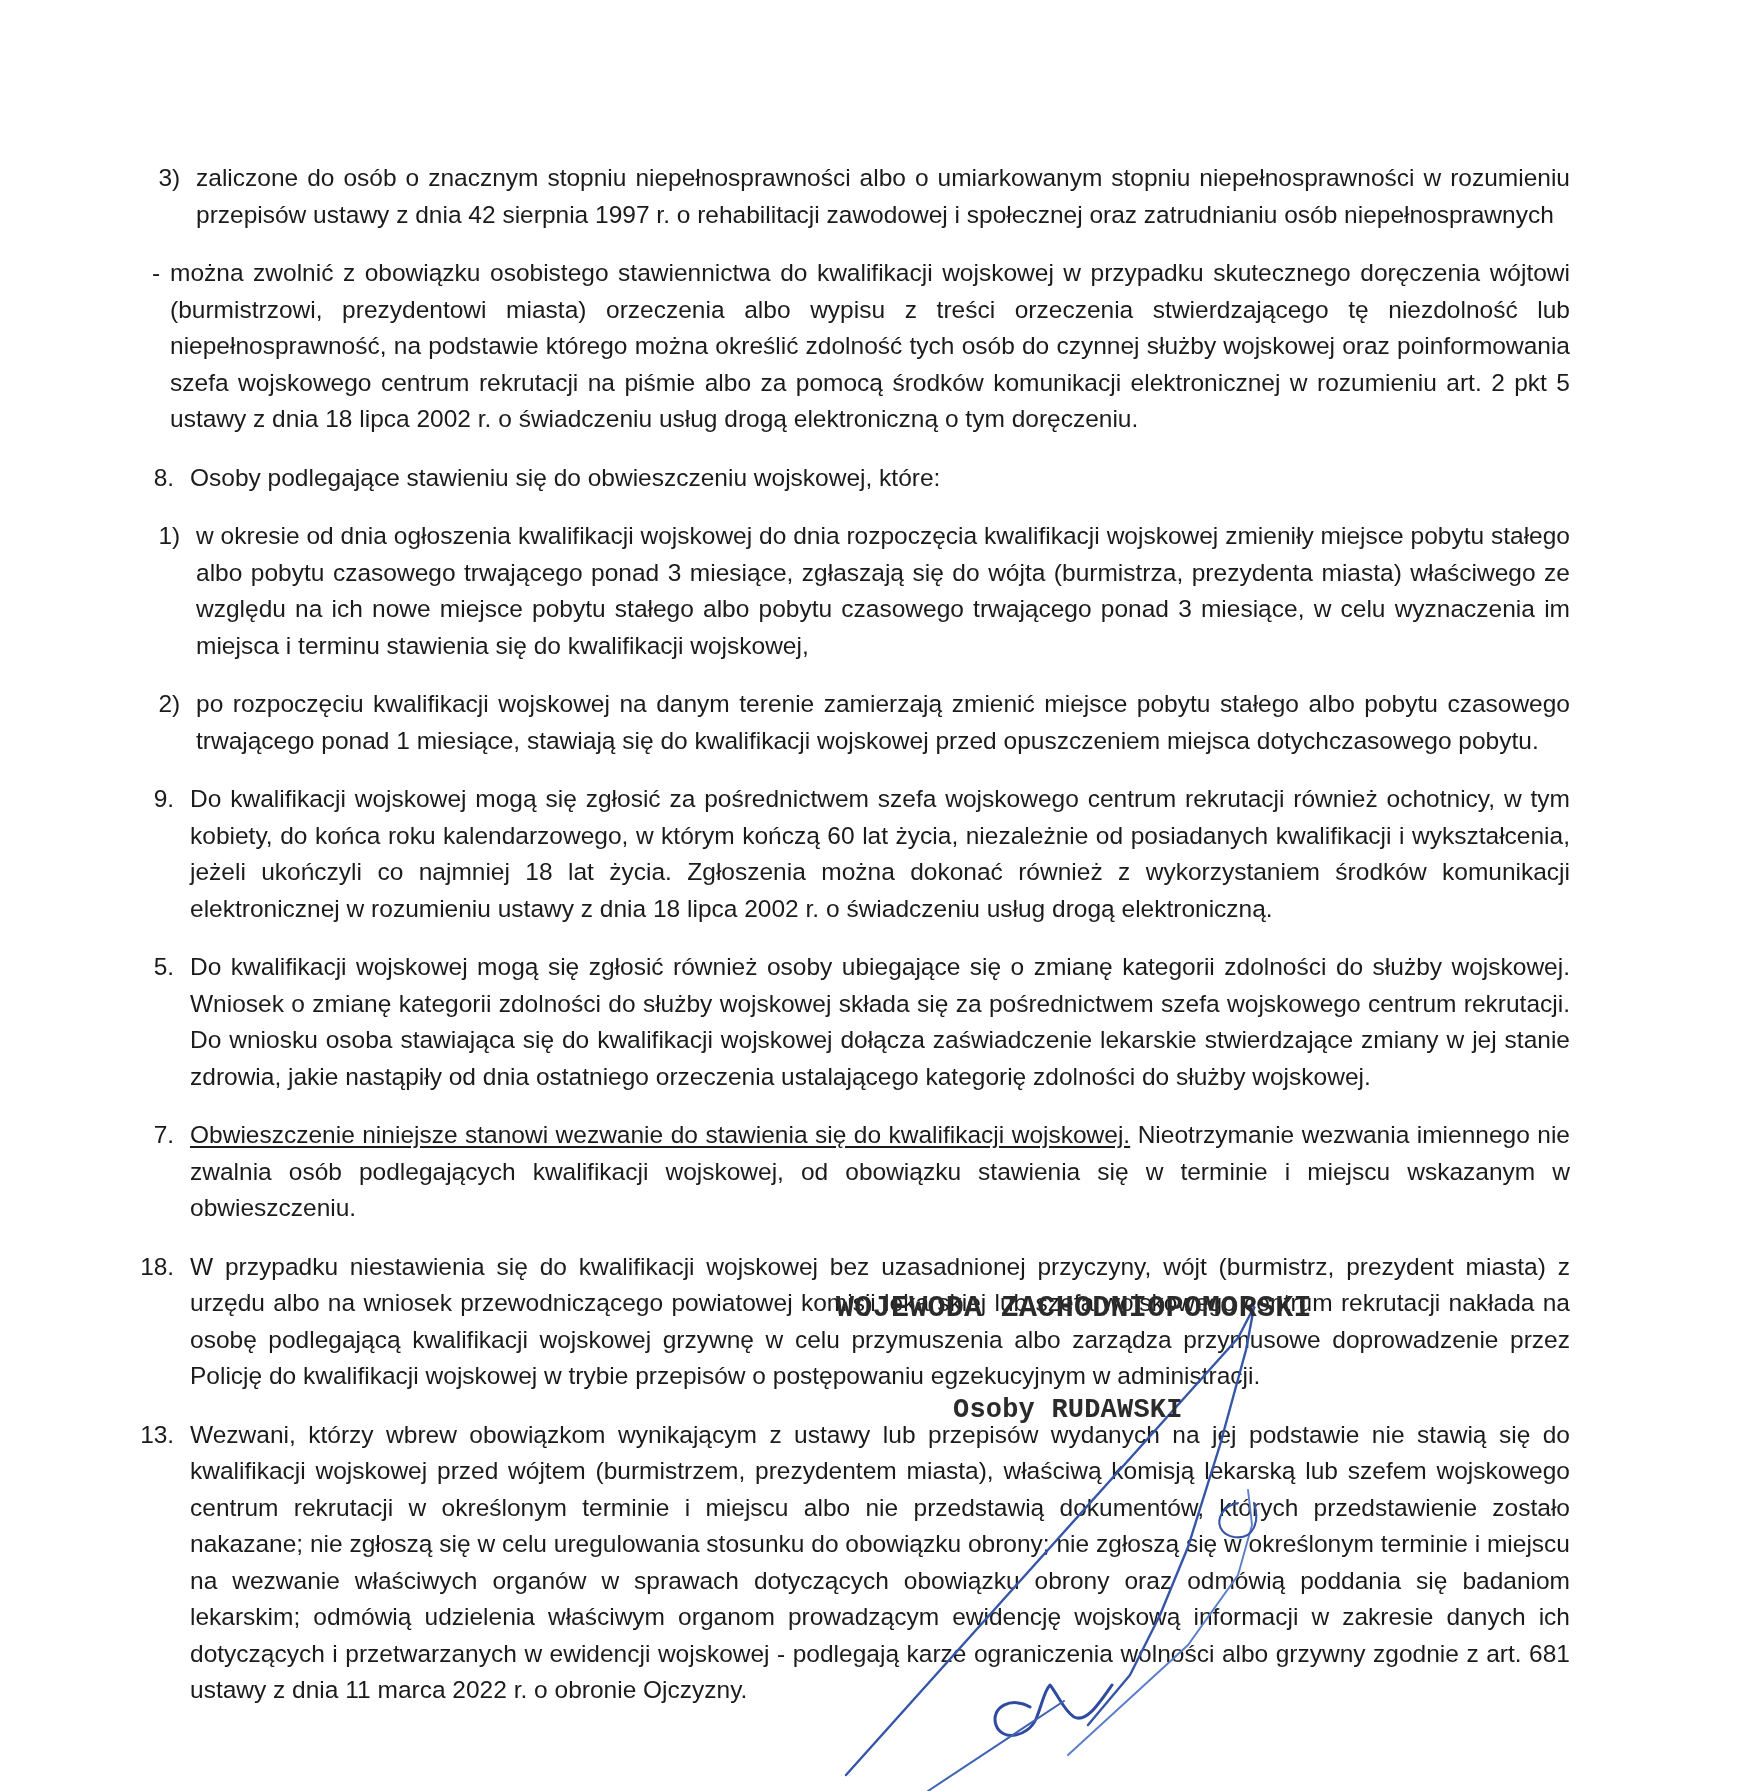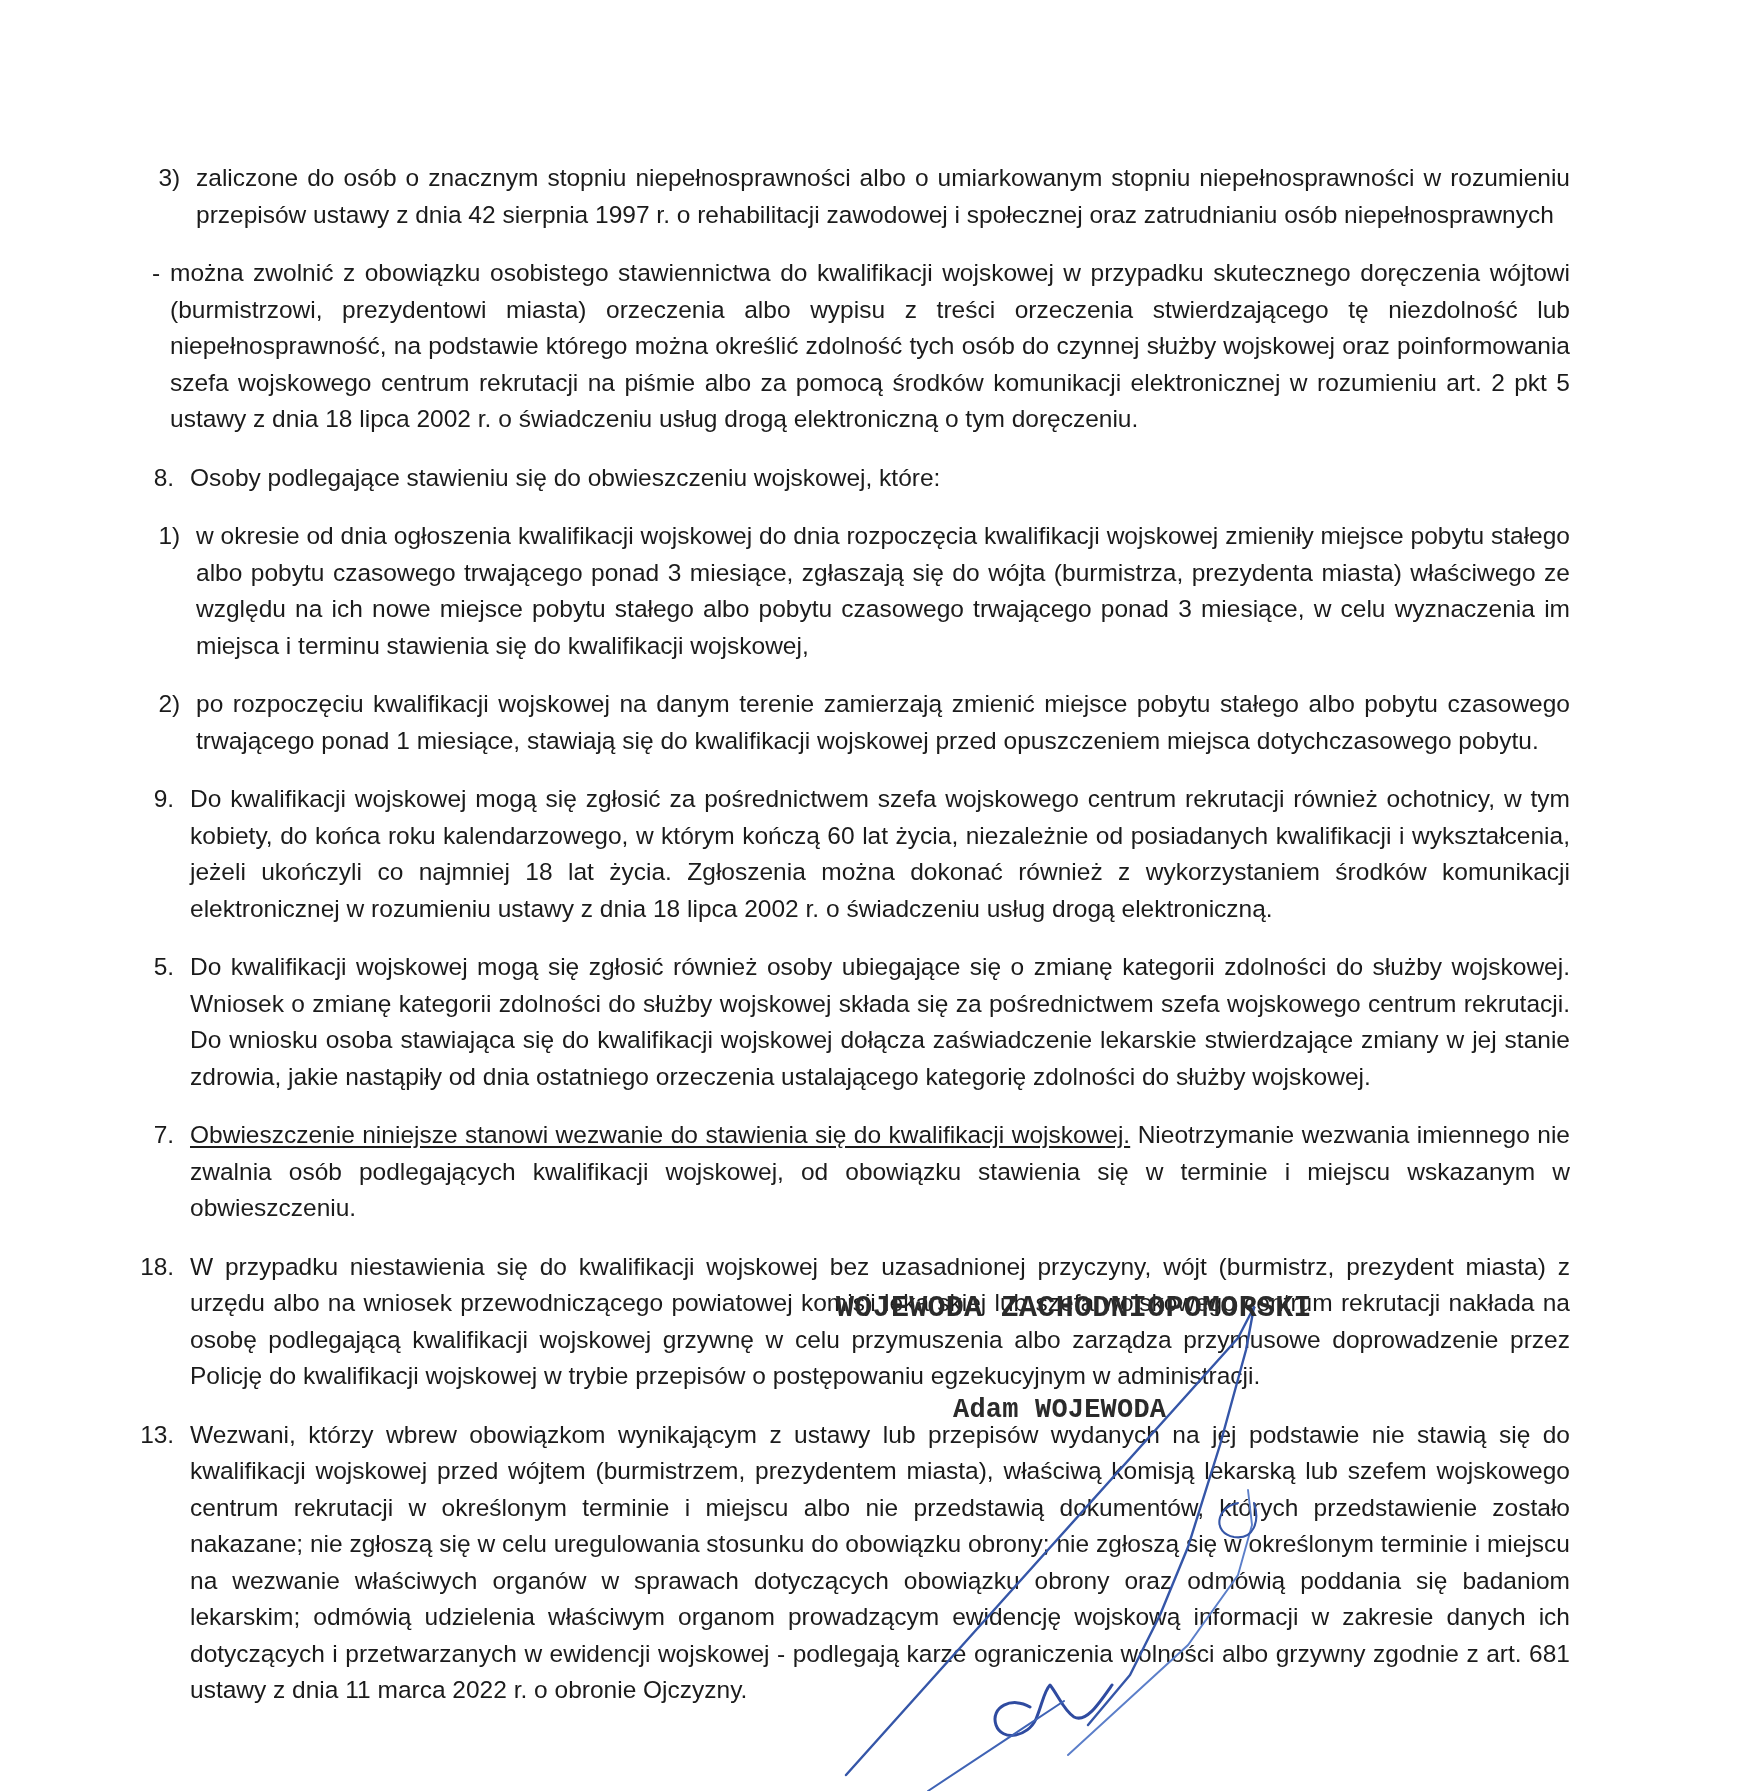"Adam WOJEWODA" div.sign-name { text: Adam WOJEWODA -> Osoby RUDAWSKI }
